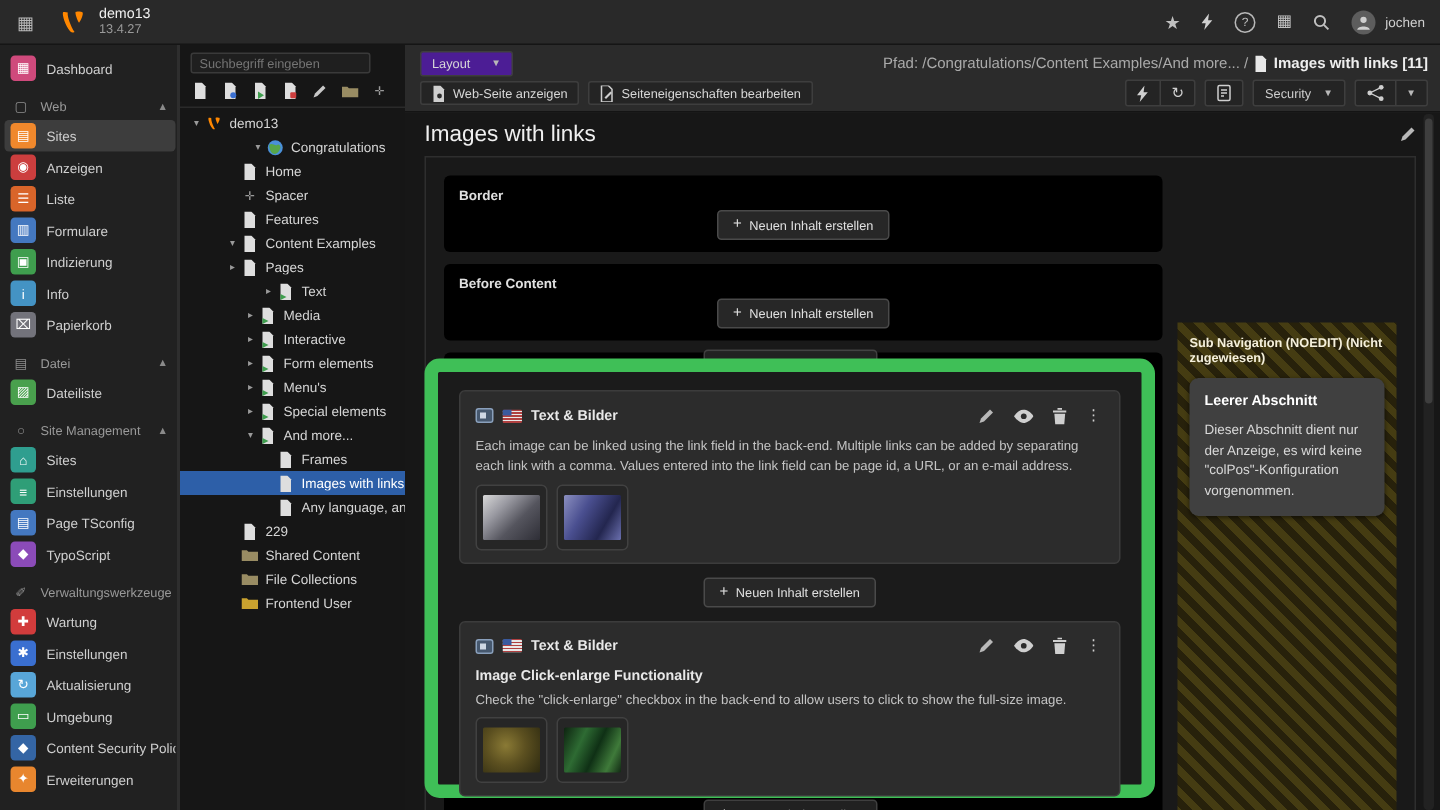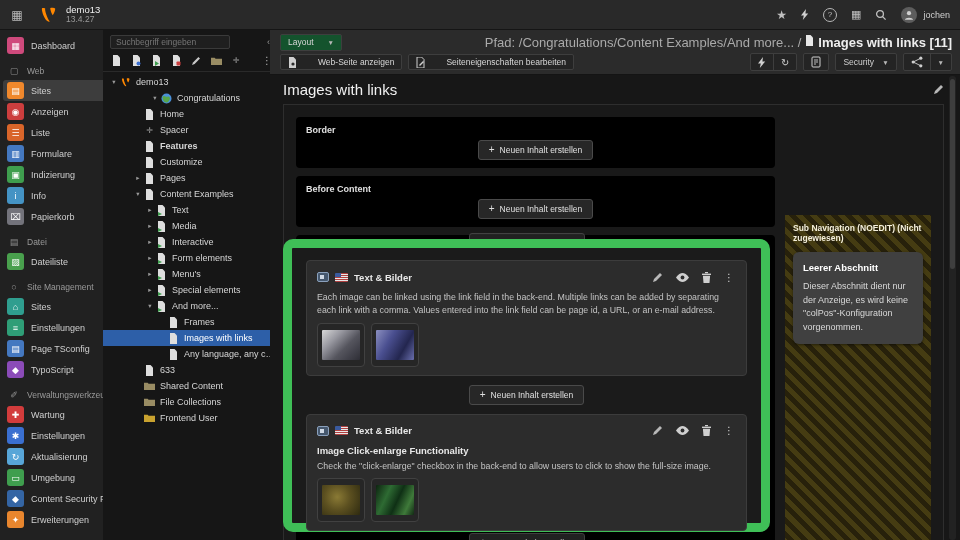"Suchbegriff eingeben" .treepanel { left: 103px -> 120px }
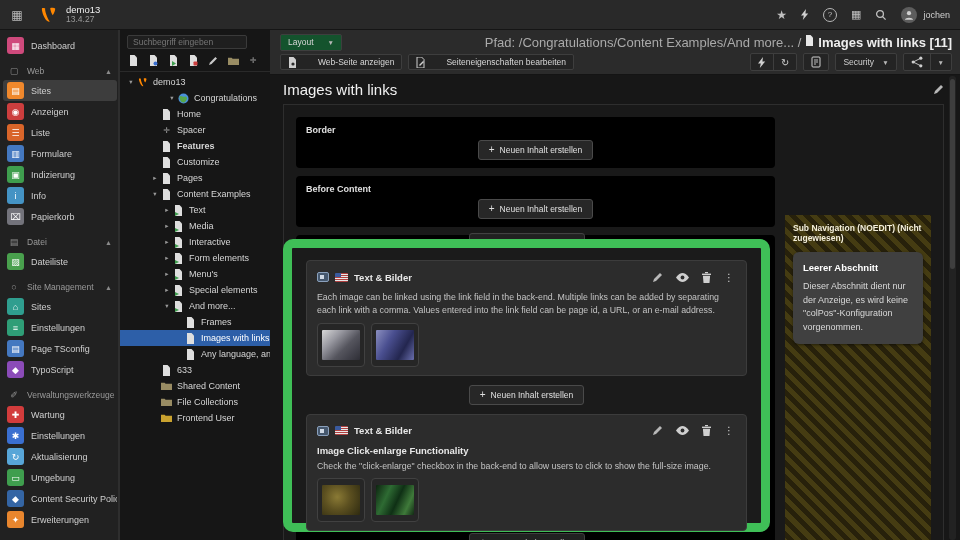"Layout" .dh-select { background: #14532d -> #4c1d95 }
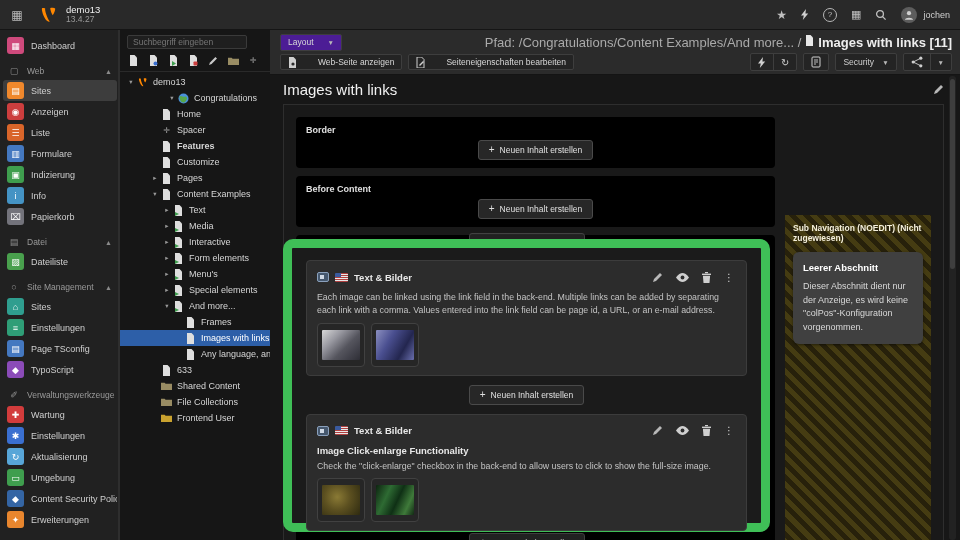"Pfad: /Congratulations/Content" .dh-path { align-items: flex-start -> flex-end; font-size: 13px -> 10px }
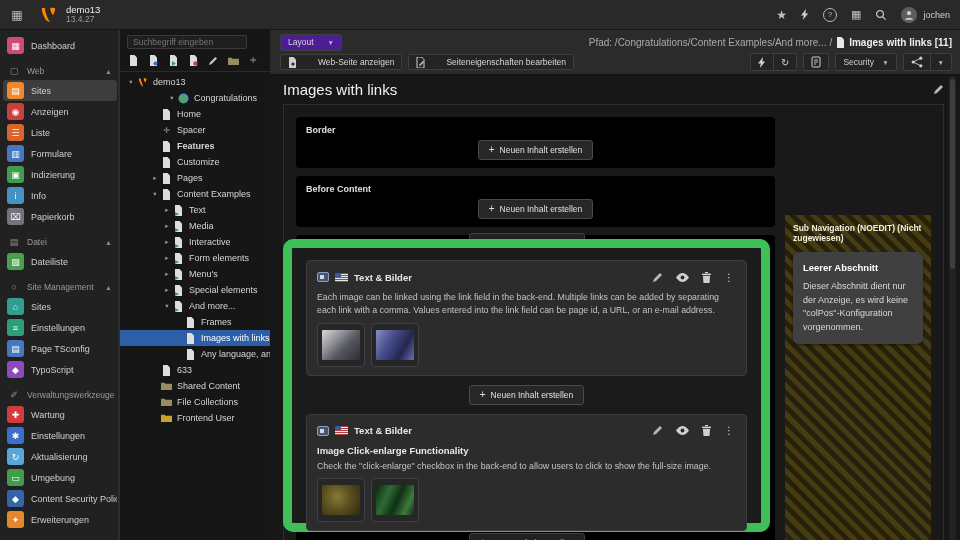"Web-Seite anzeigen" .dh-btn { gap: 21px -> 5px }
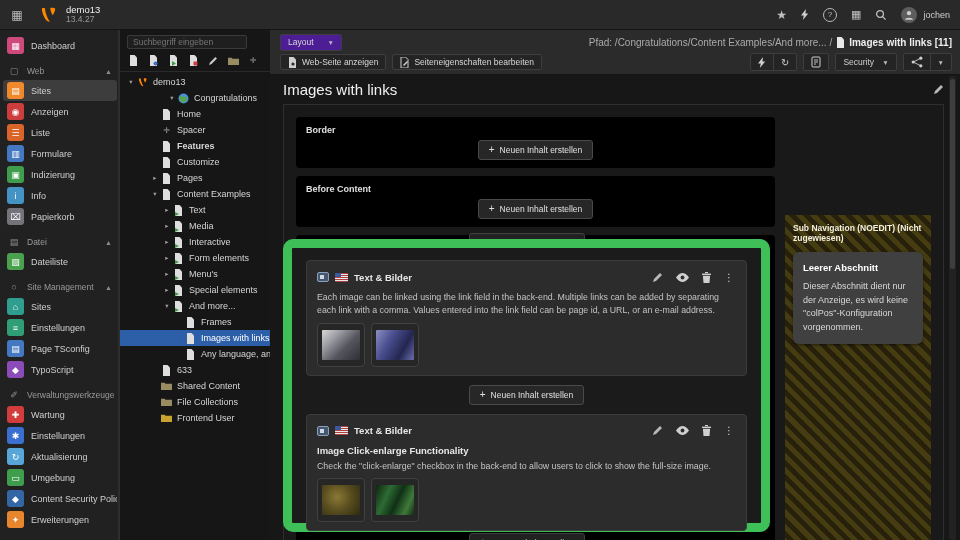"Features" div.tn { font-weight: bold -> none }
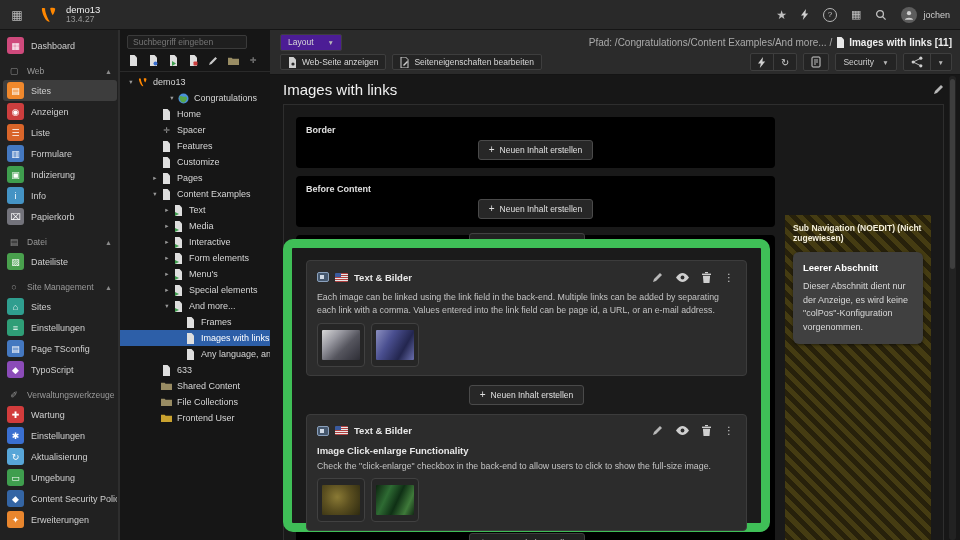"Customize" div.tn { html: <div> <span></span> <span> <svg> <path></path> </svg> </span> <span>Customize</span> </div> -> none }
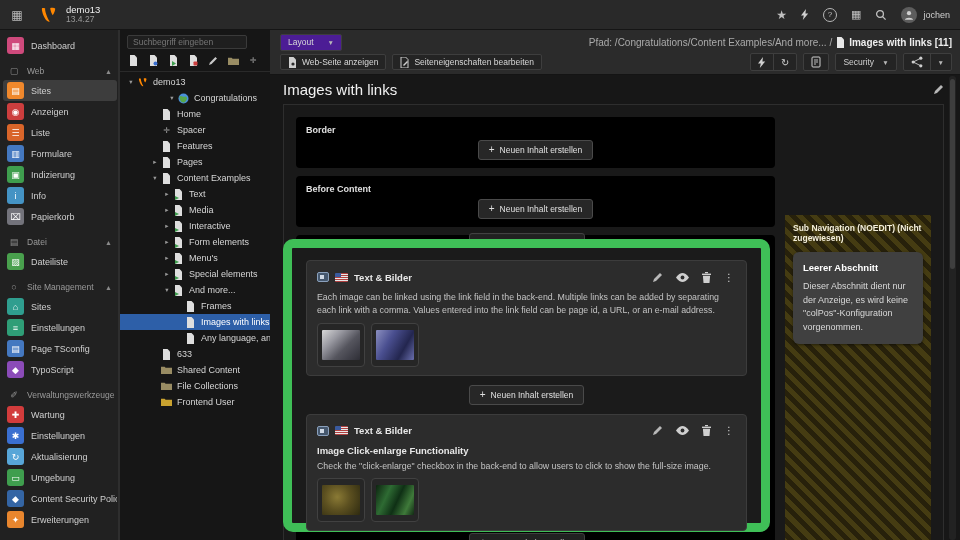"Pages" div.tn { order: before "Content Examples" -> after "Content Examples" }
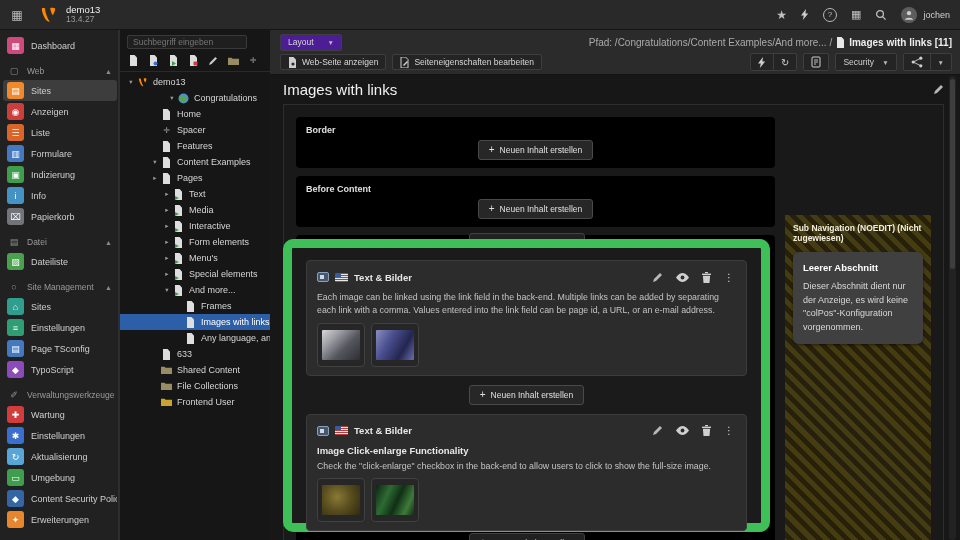"Text" div.tn { margin-left: none -> 12px }
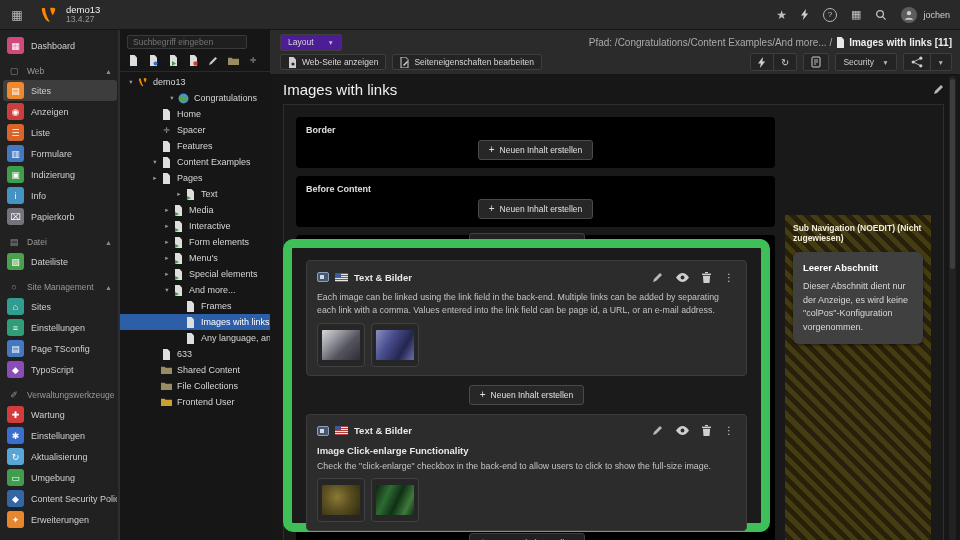"633" span.tn-label { text: 633 -> 229 }
